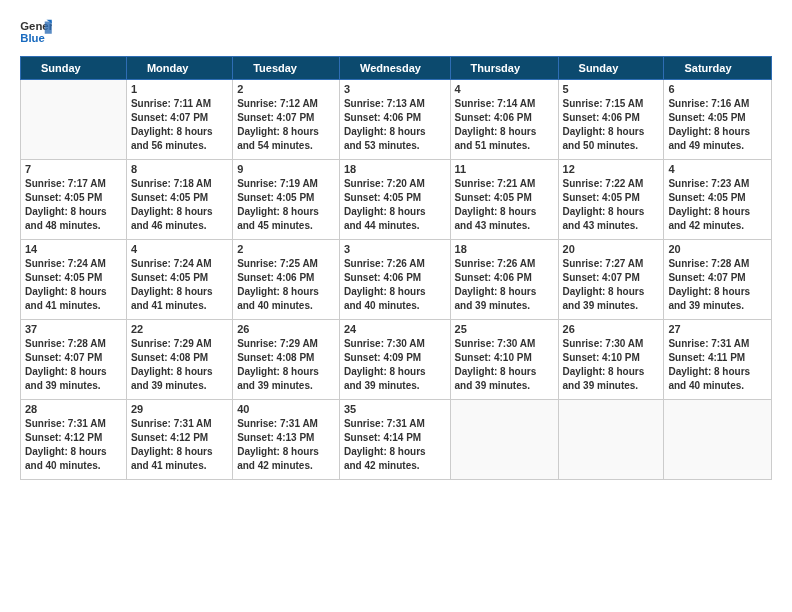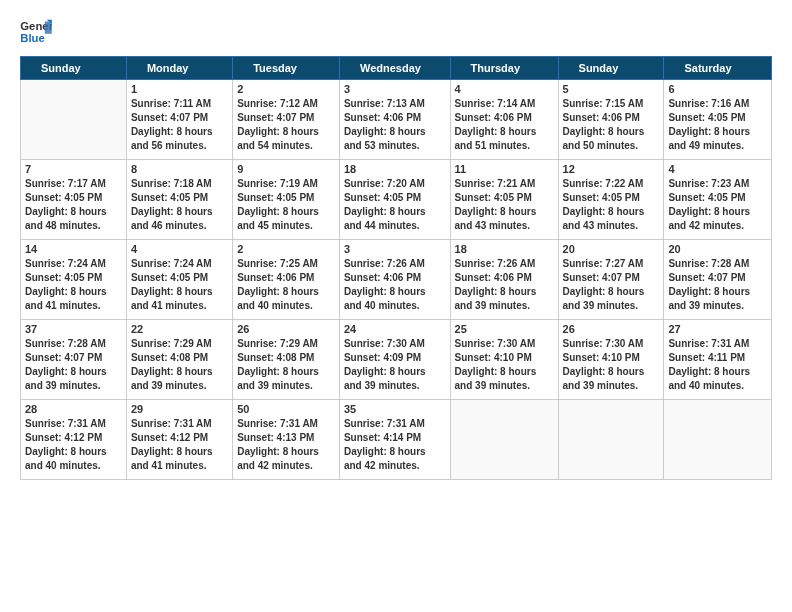"50" span.day-num { text: 50 -> 40 }
